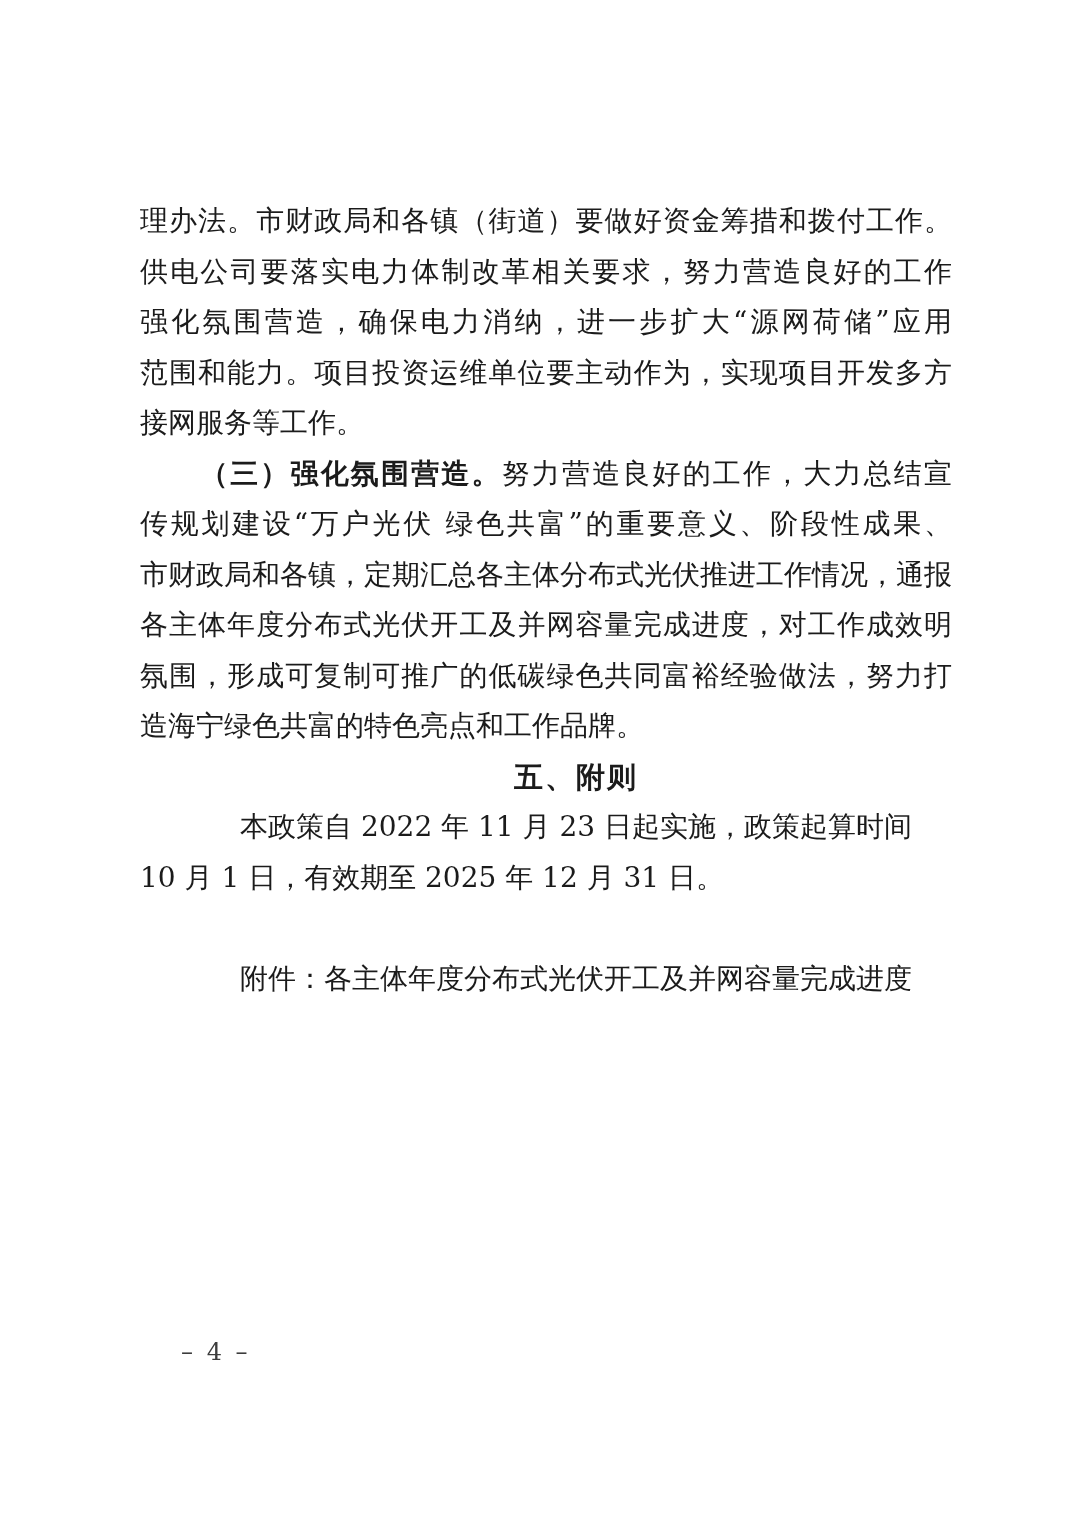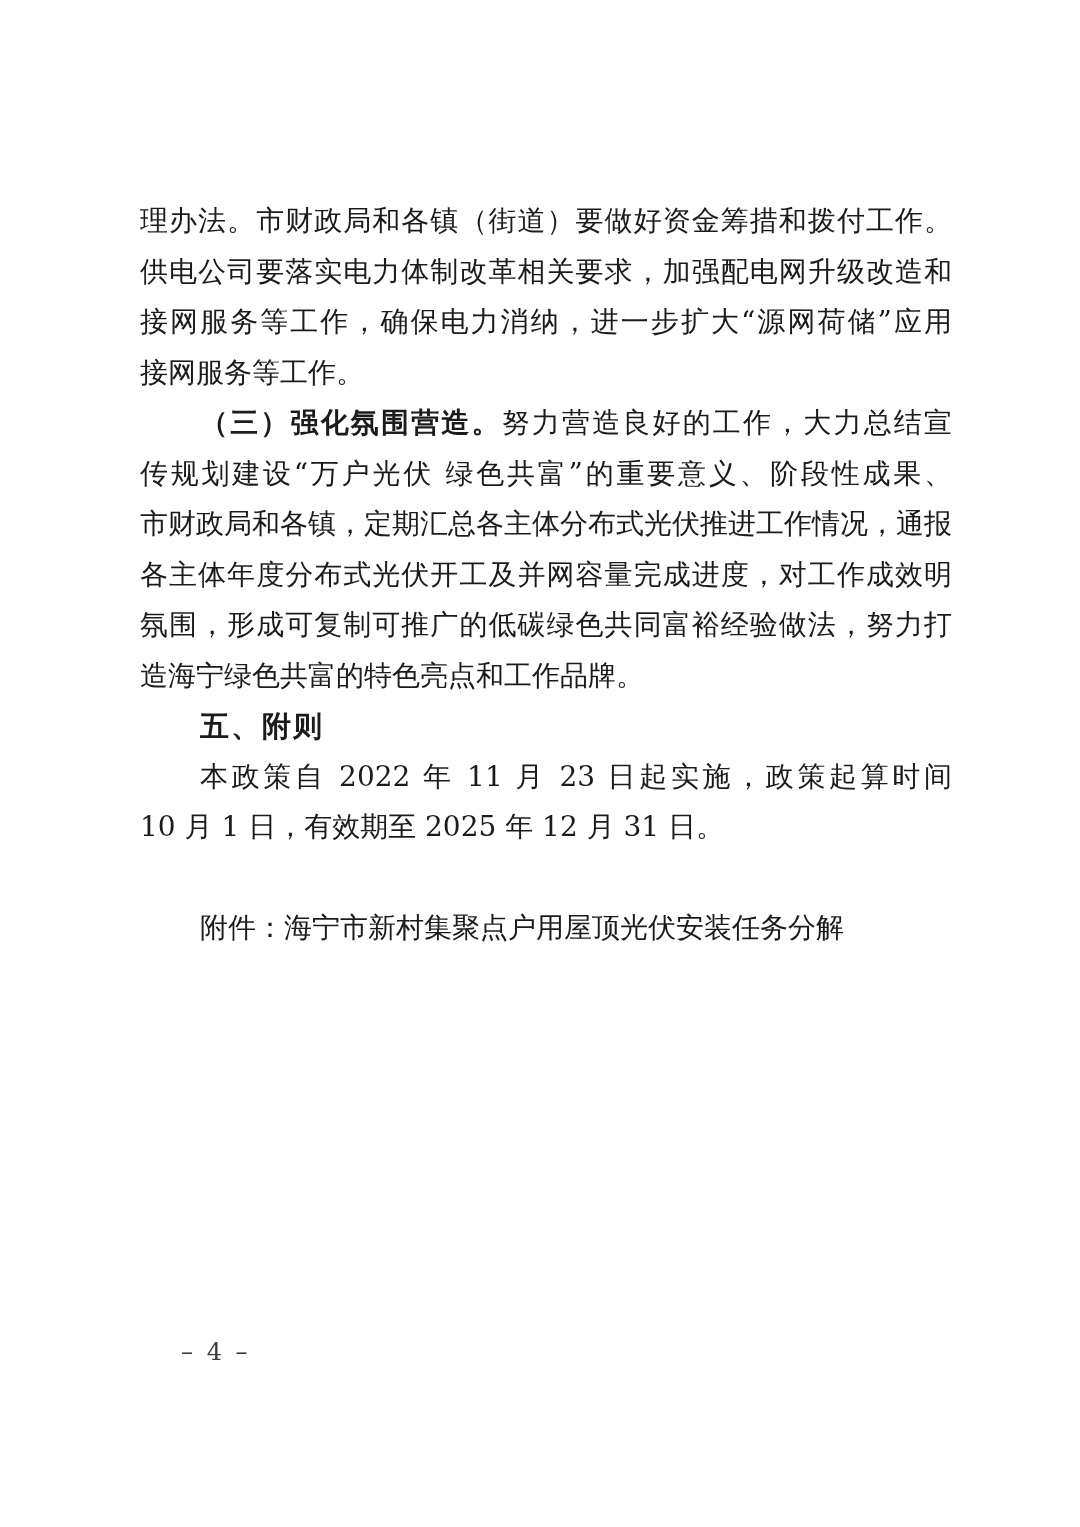"供电公司要落实电力体制改革相关要求，加强配电网升级改造和" span { text: 加强配电网升级改造和 -> 努力营造良好的工作 }
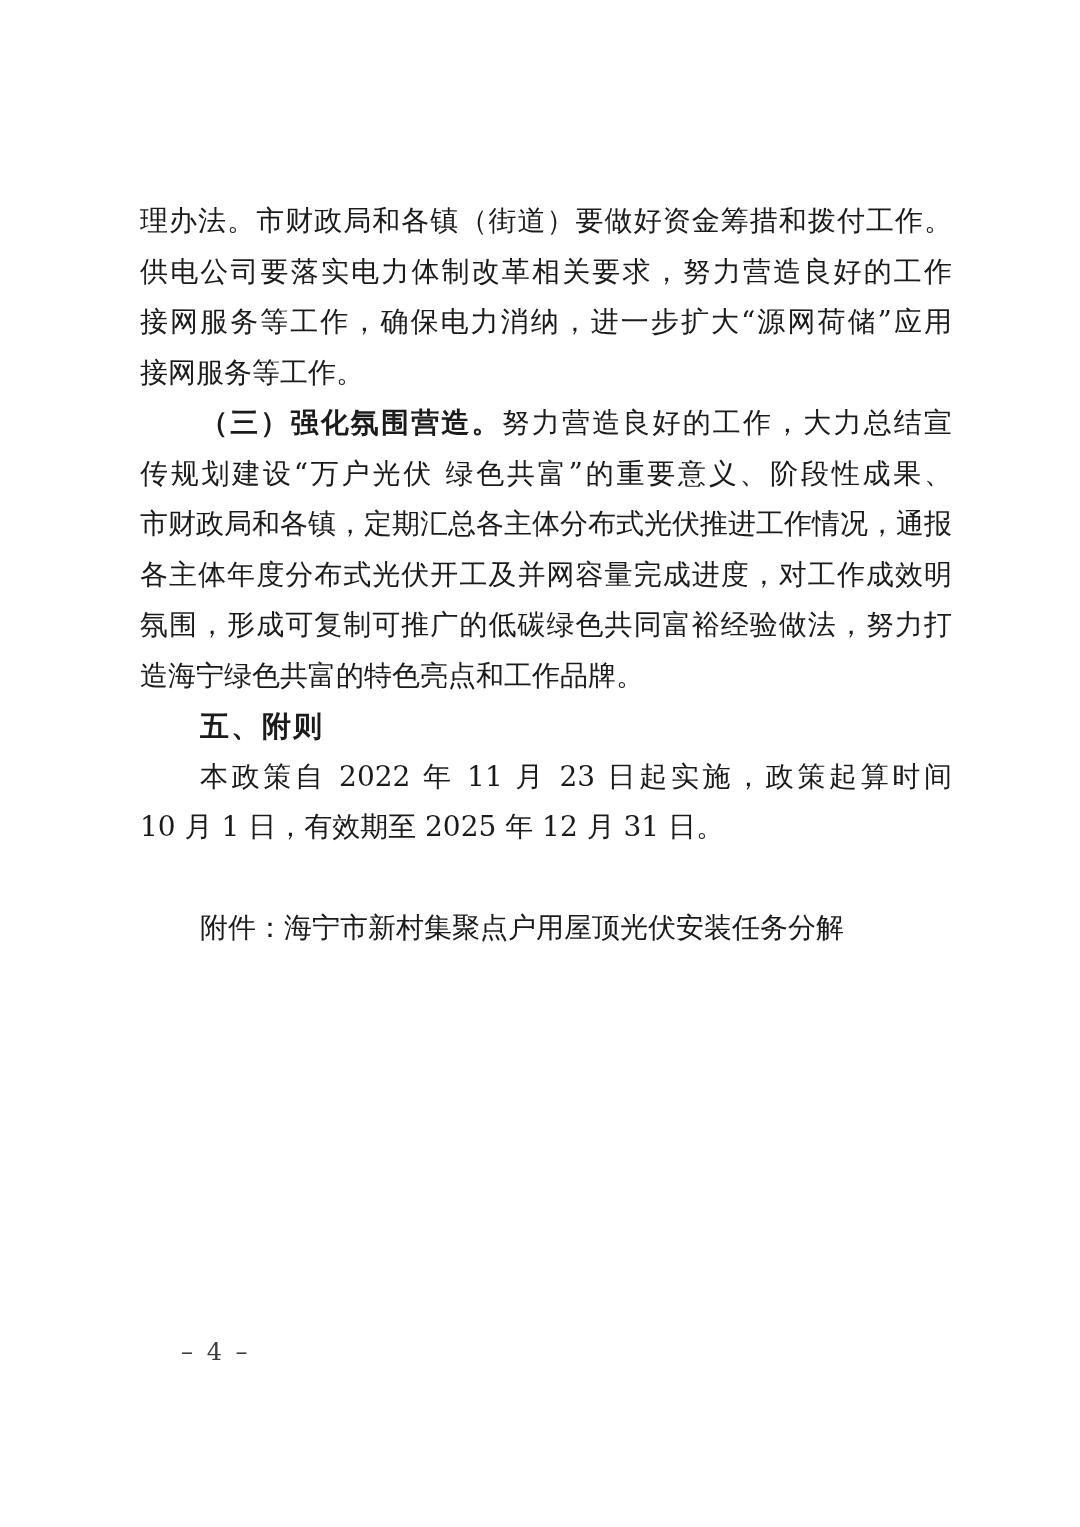"接网服务等工作，确保电力消纳，进一步扩大“源网荷储”应用" span { text: 接网服务等工作 -> 强化氛围营造 }
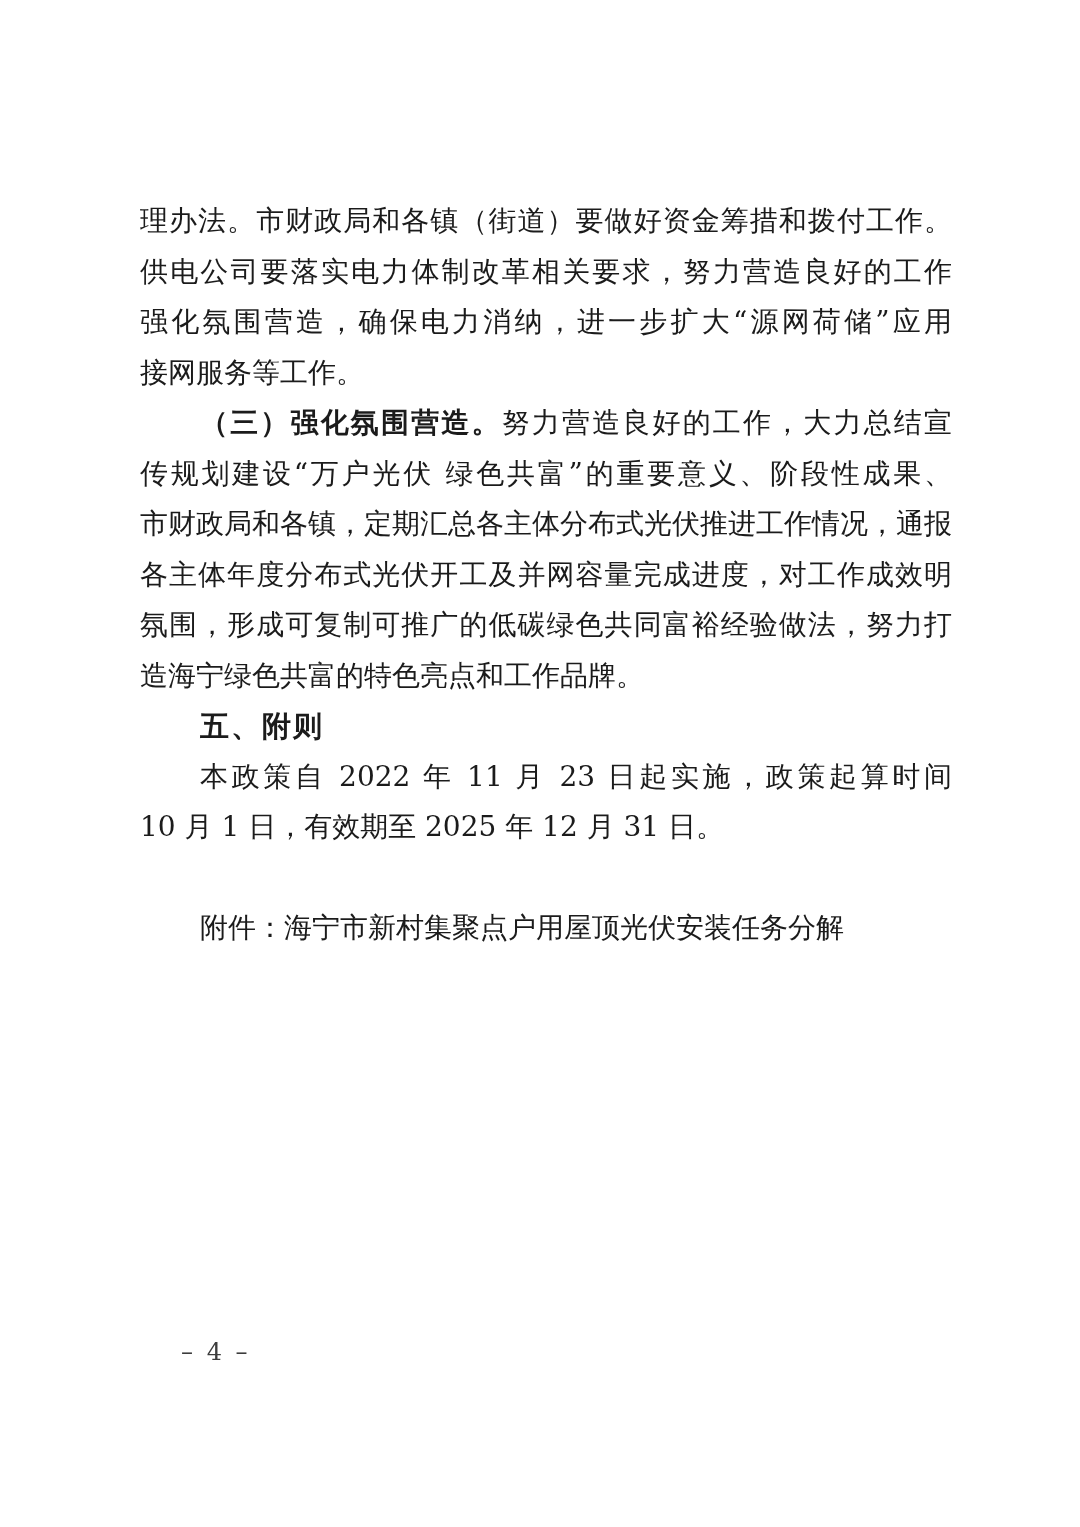"范围和能力。项目投资运维单位要主动作为，实现项目开发多方" div.line { html: none -> <div><span>范围和能力。项目投资运维单位要主动作为，实现项目开发多方</span></div> }
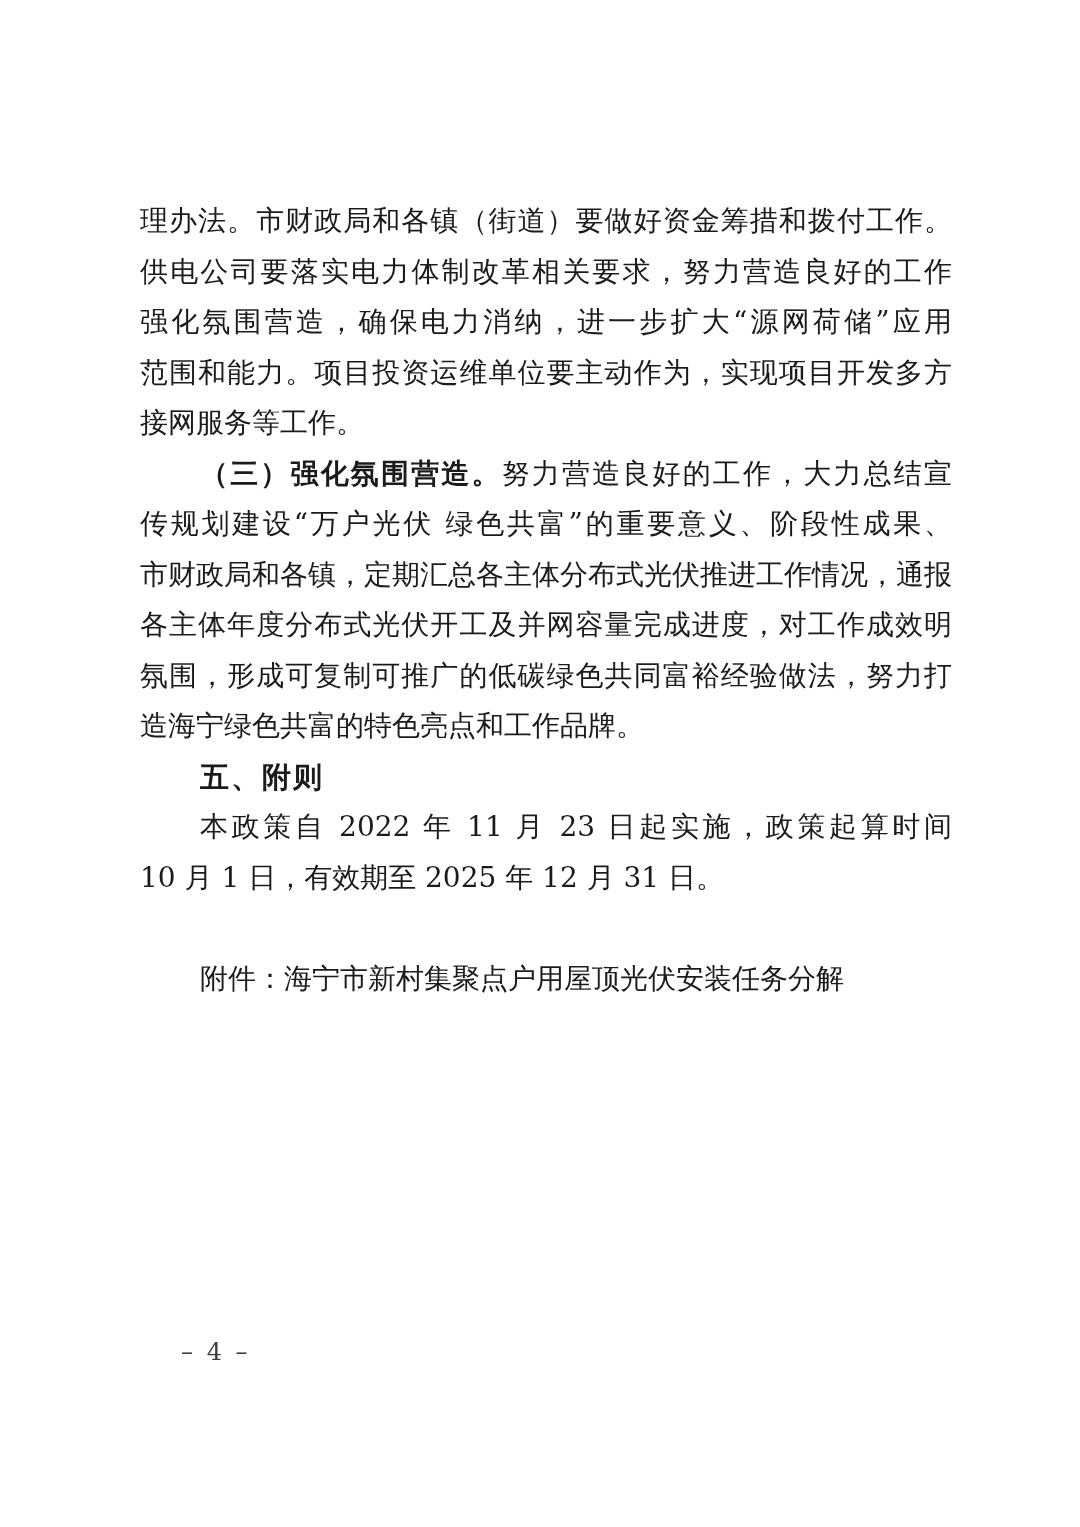"五、附则" .line.indent { text-align: none -> center }
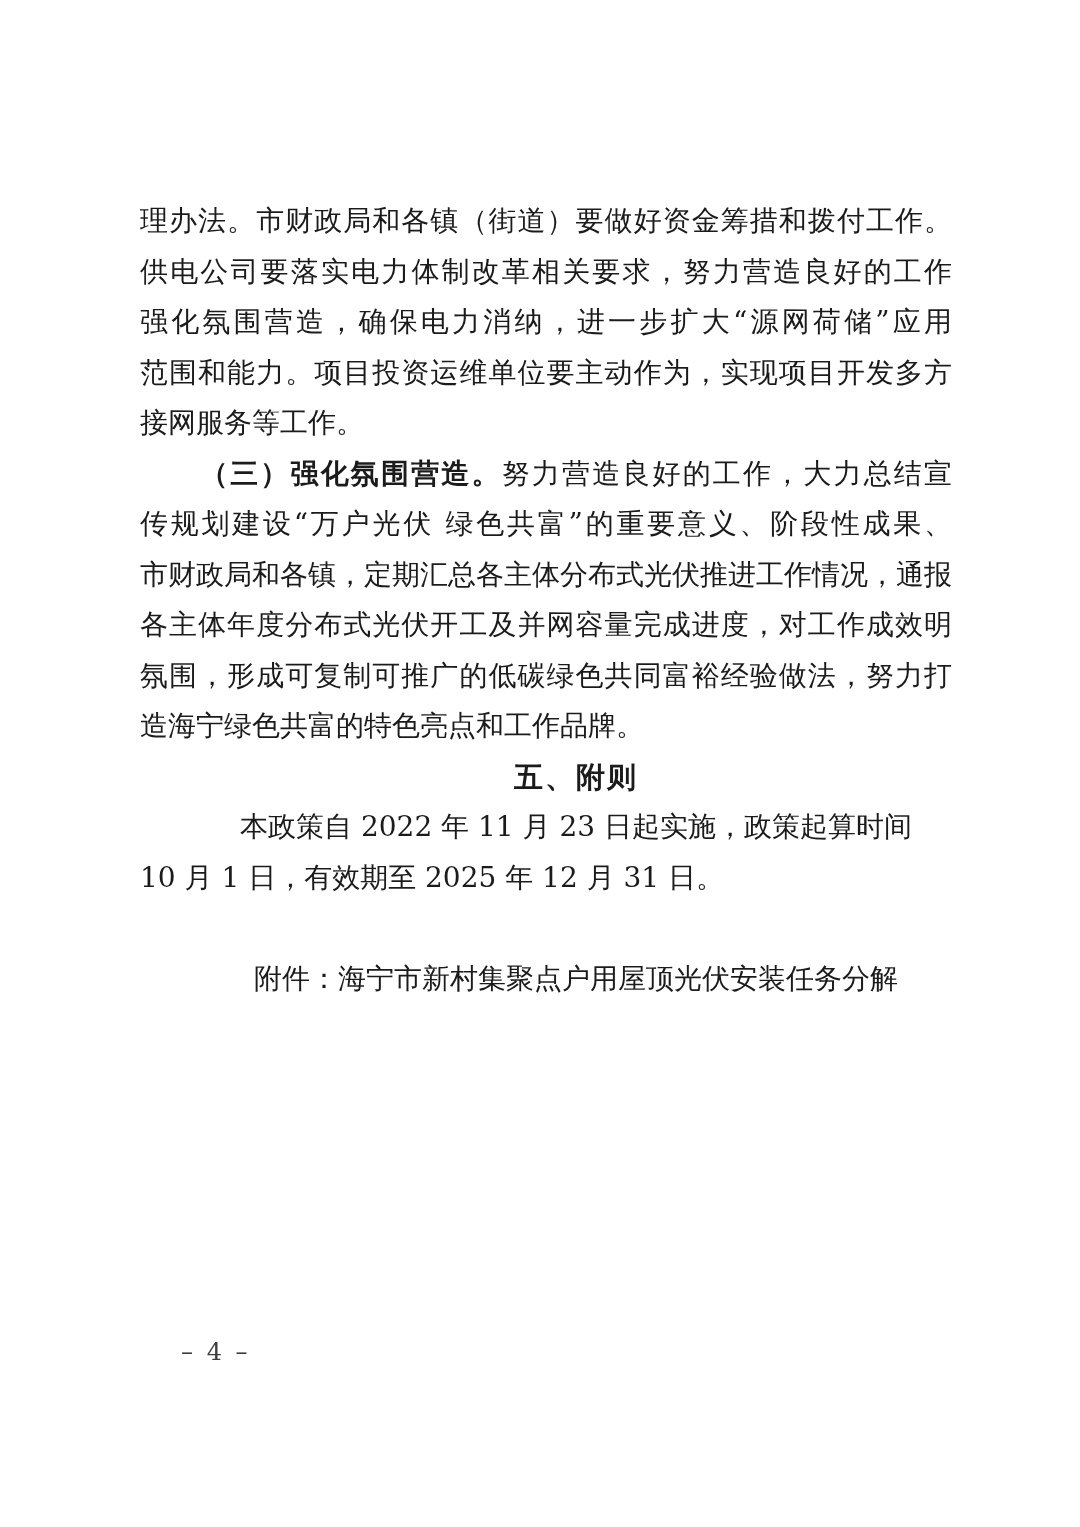"附件：海宁市新村集聚点户用屋顶光伏安装任务分解" span { text: 海宁市新村集聚点户用屋顶光伏安装任务分解 -> 各主体年度分布式光伏开工及并网容量完成进度 }
